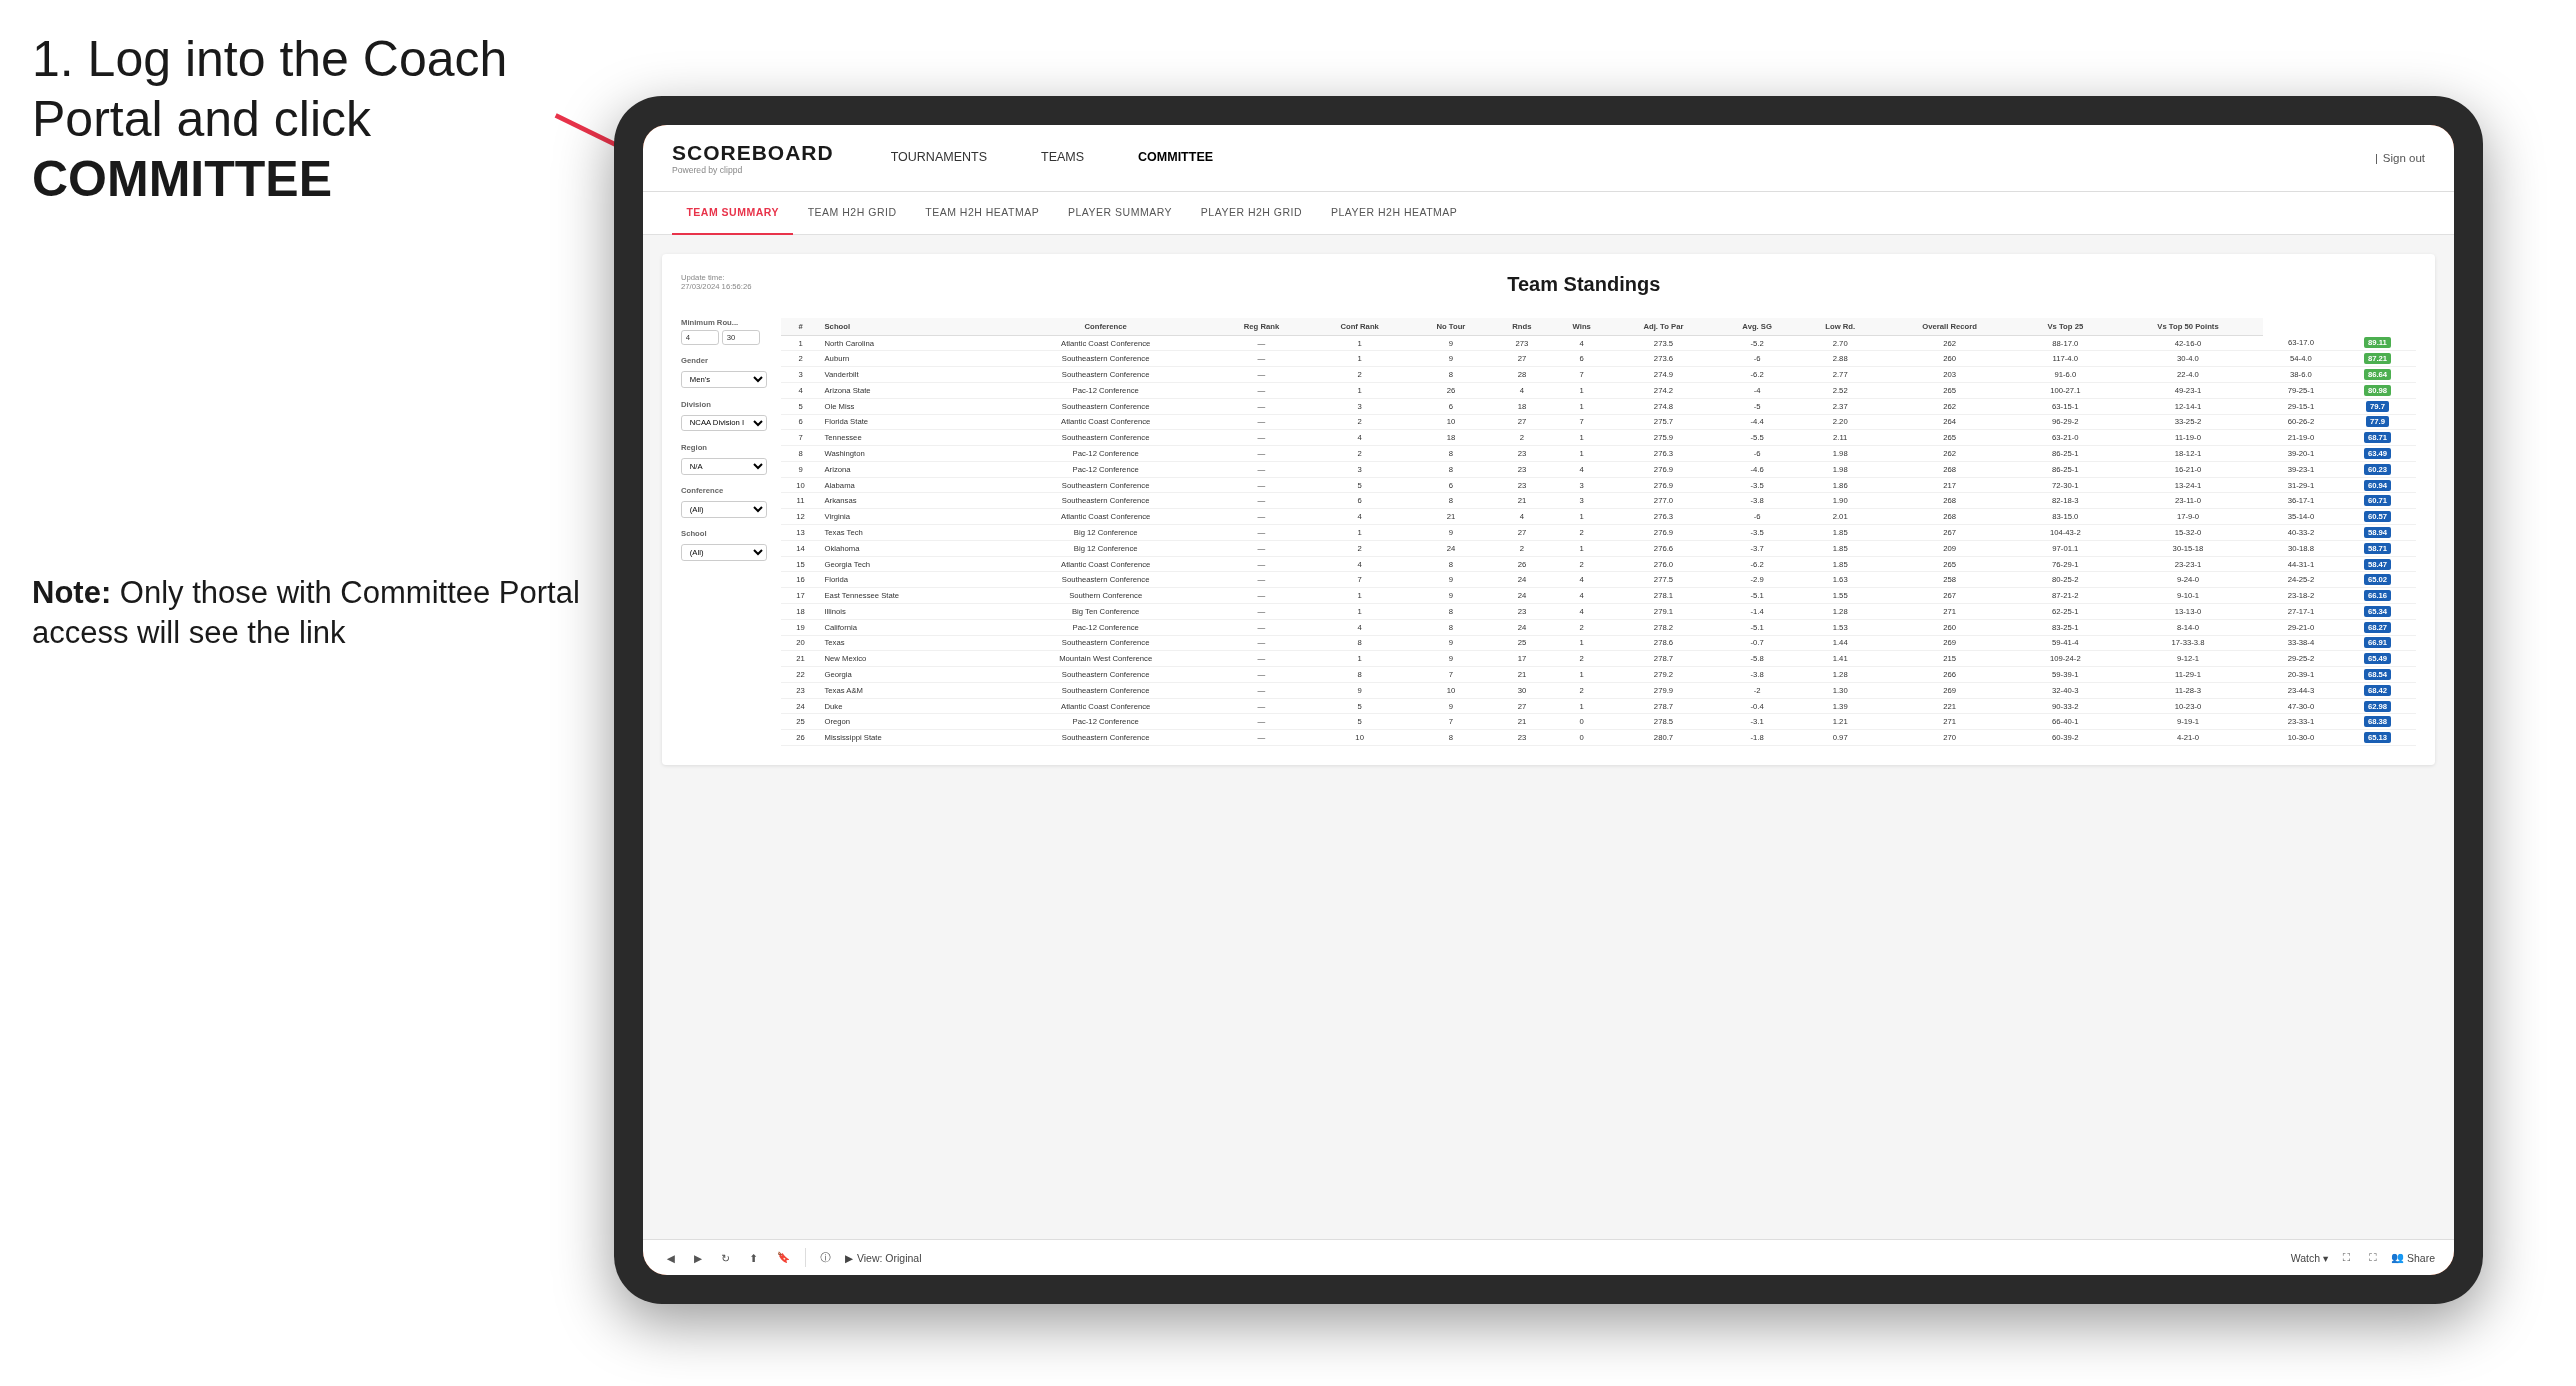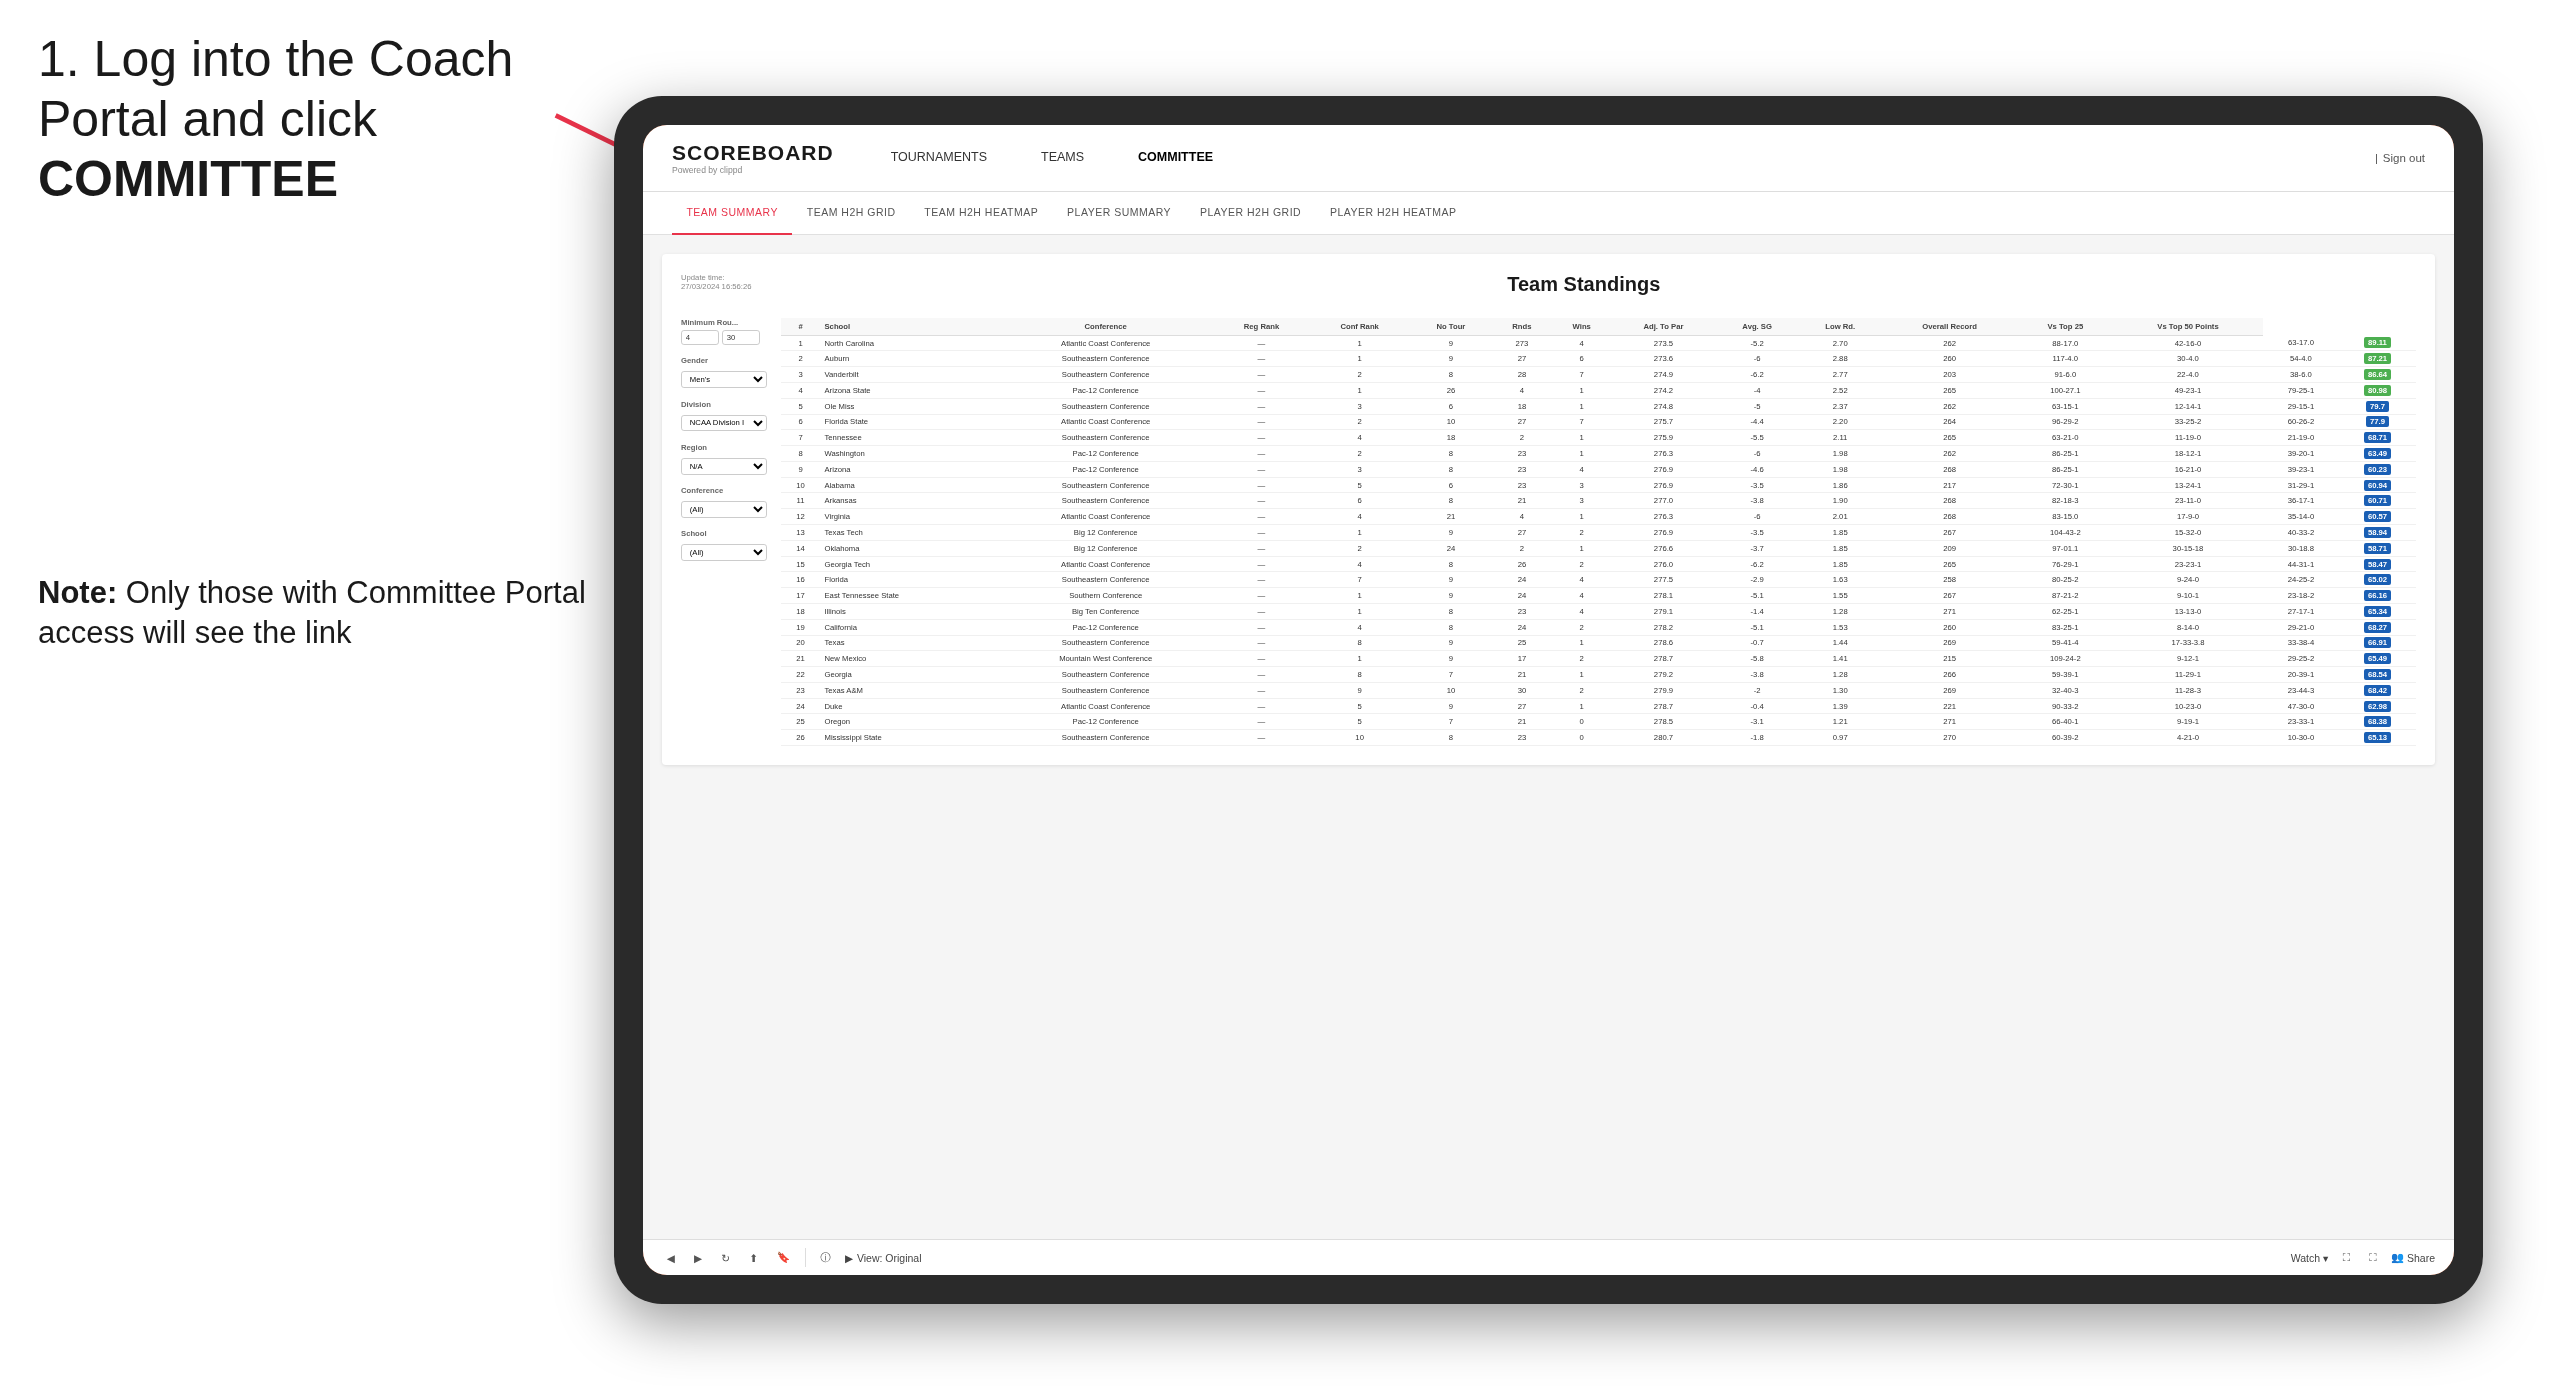"1. Log into the Coach" .instruction-area { left: 38px -> 32px }
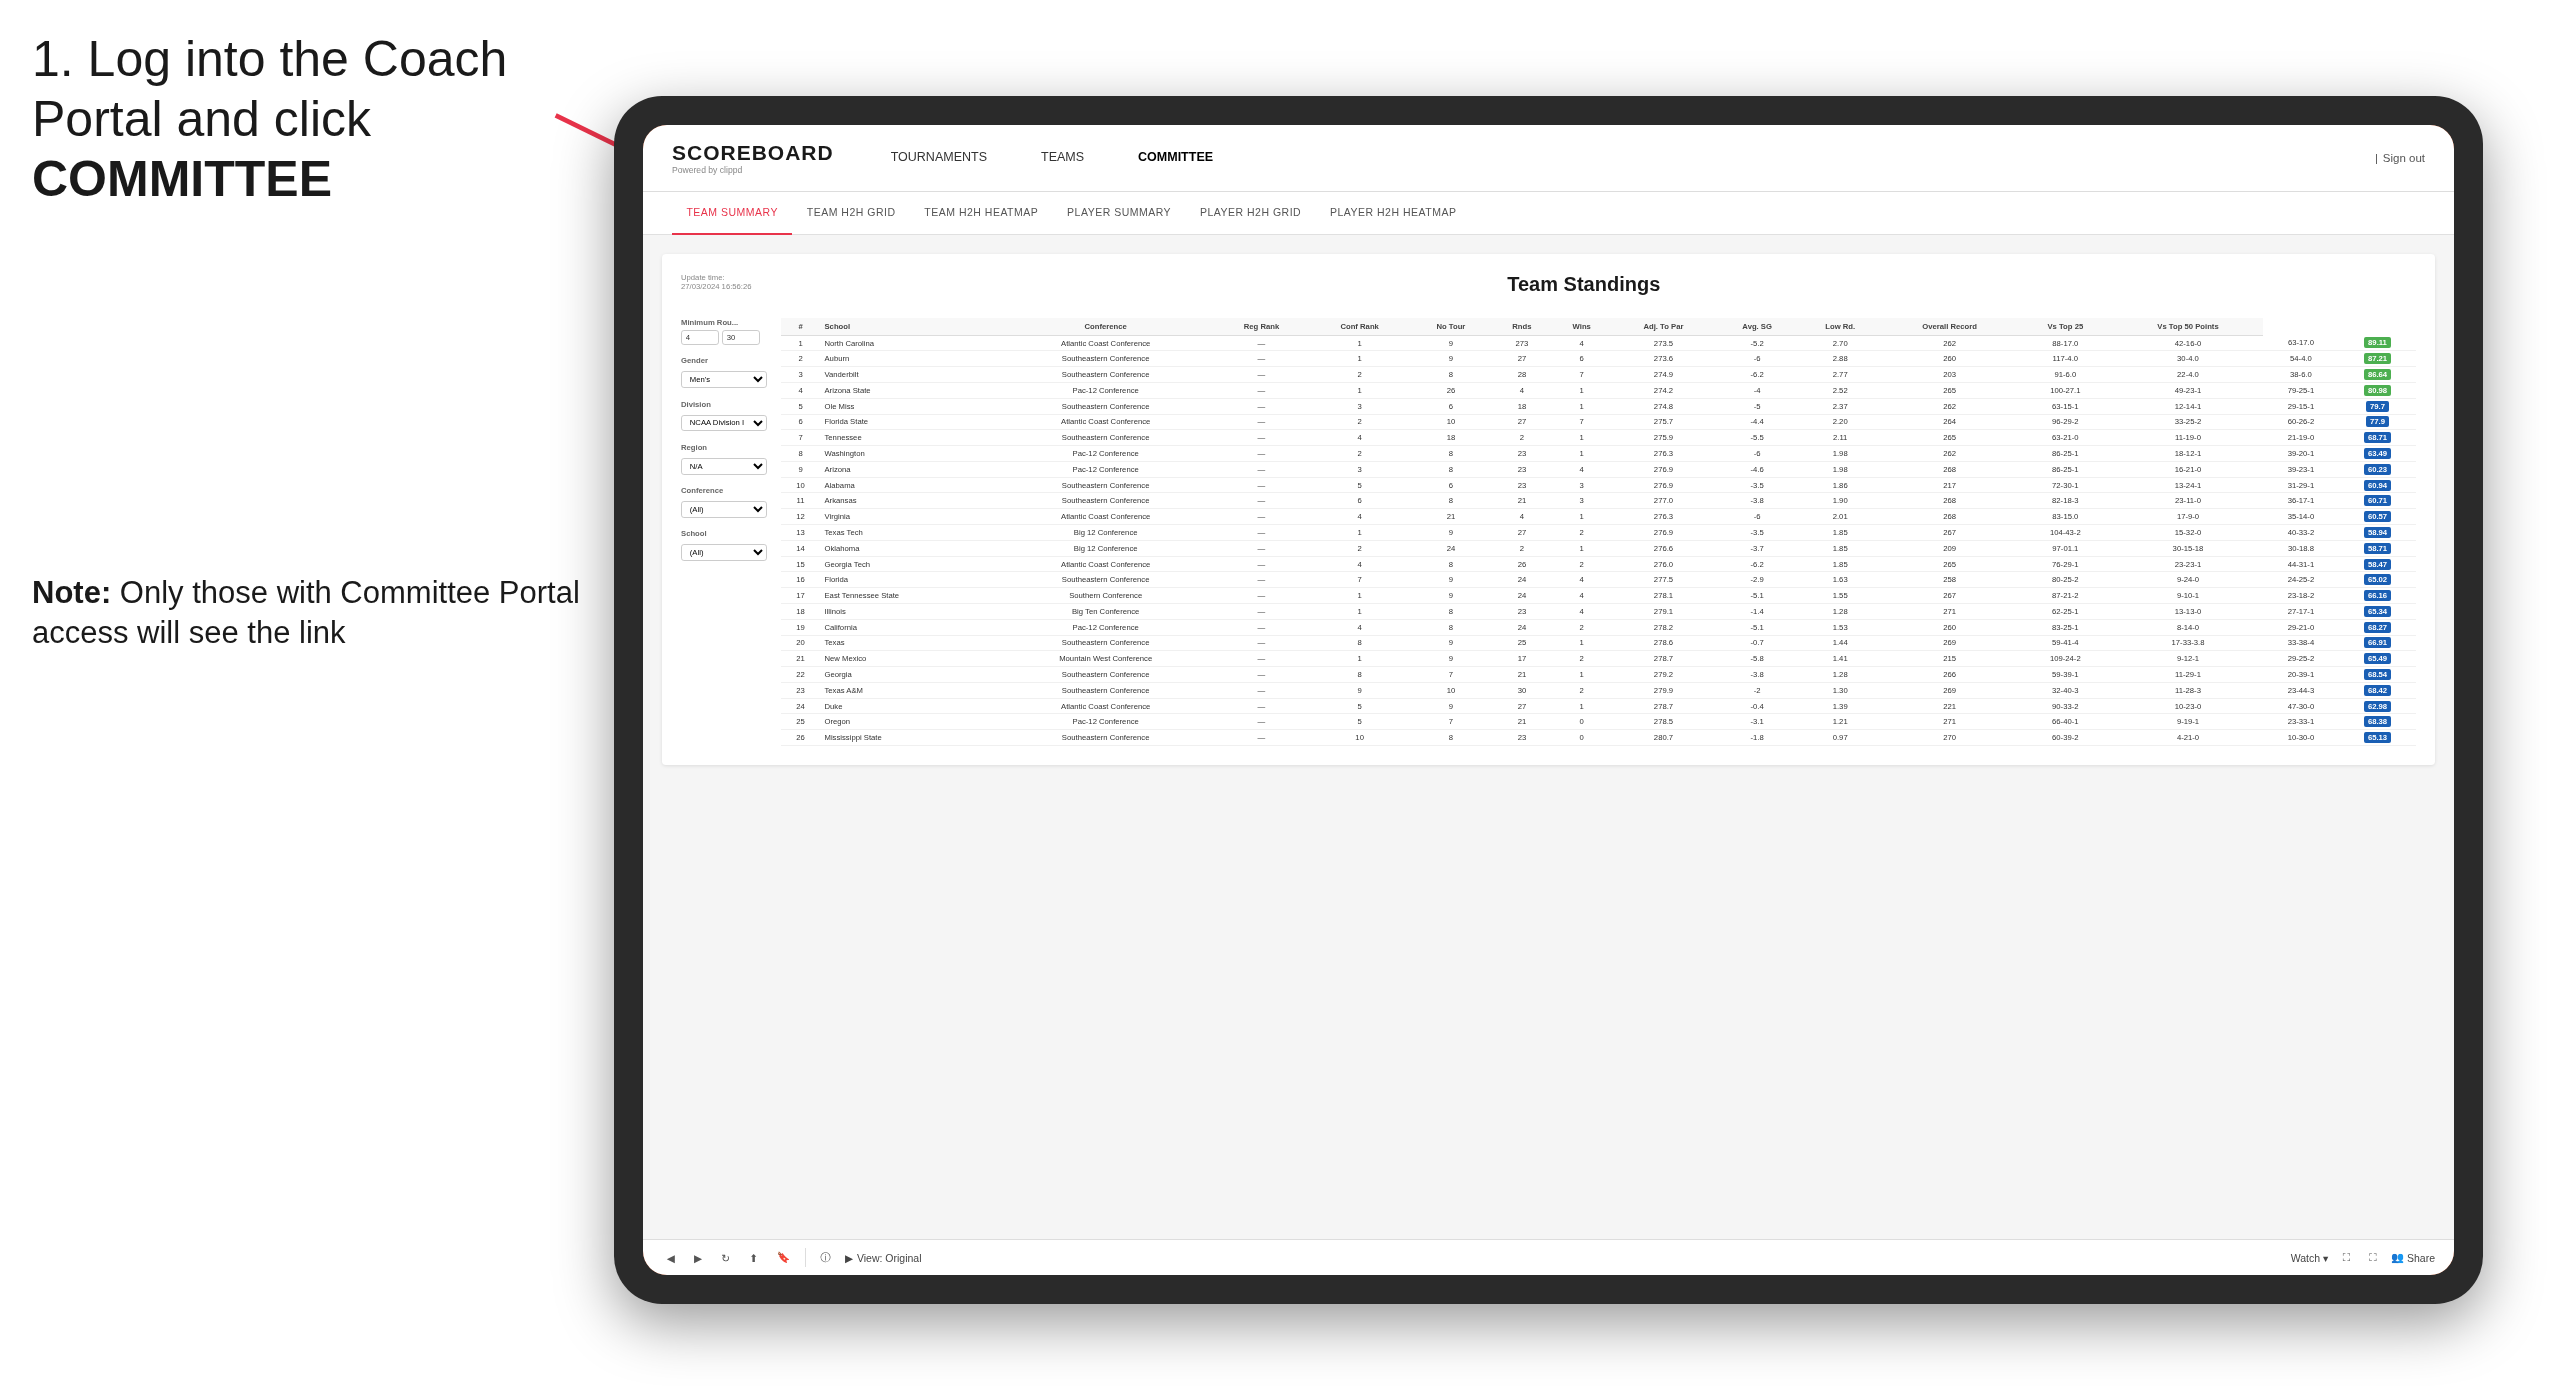"TEAM SUMMARY" .sub-nav-item.active { font-weight: 400 -> 700 }
